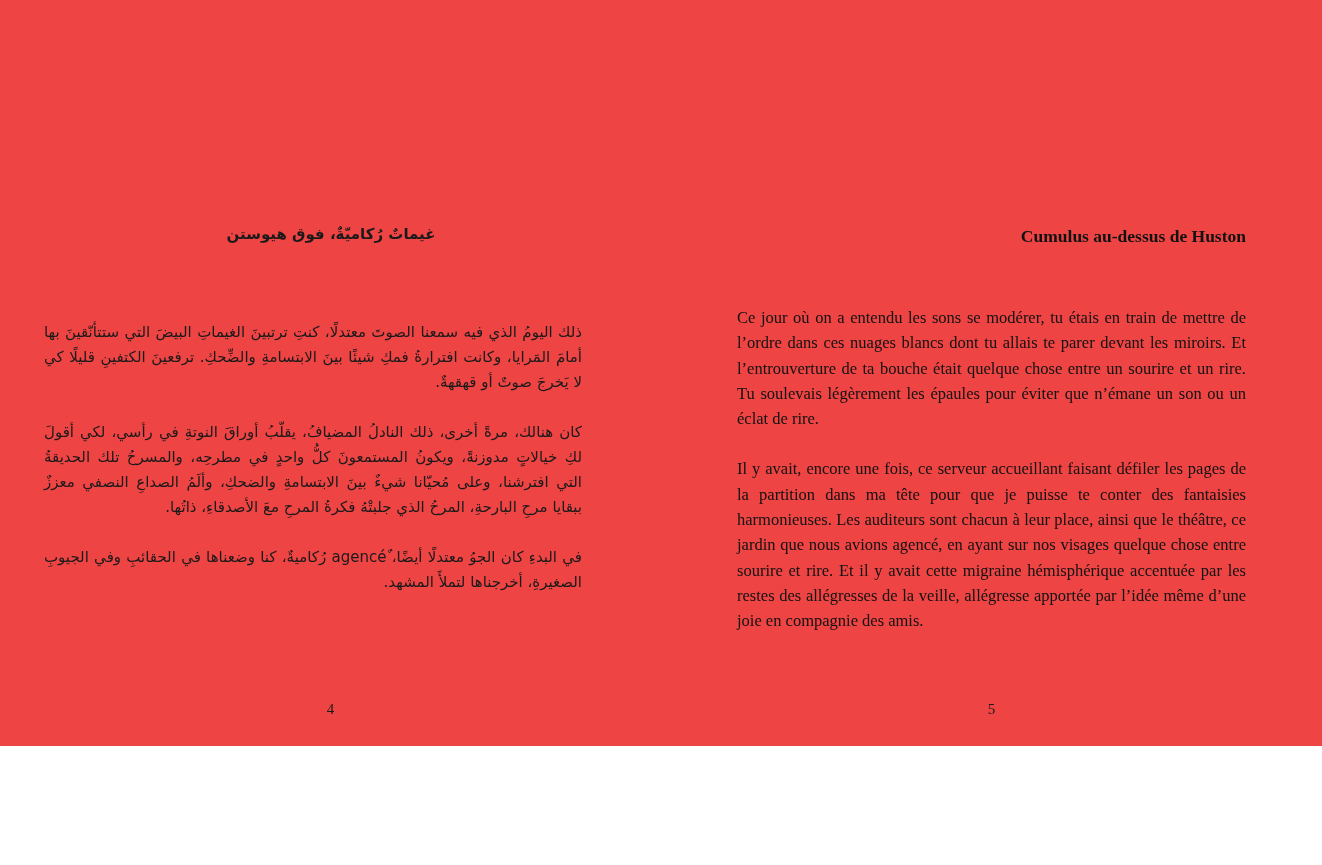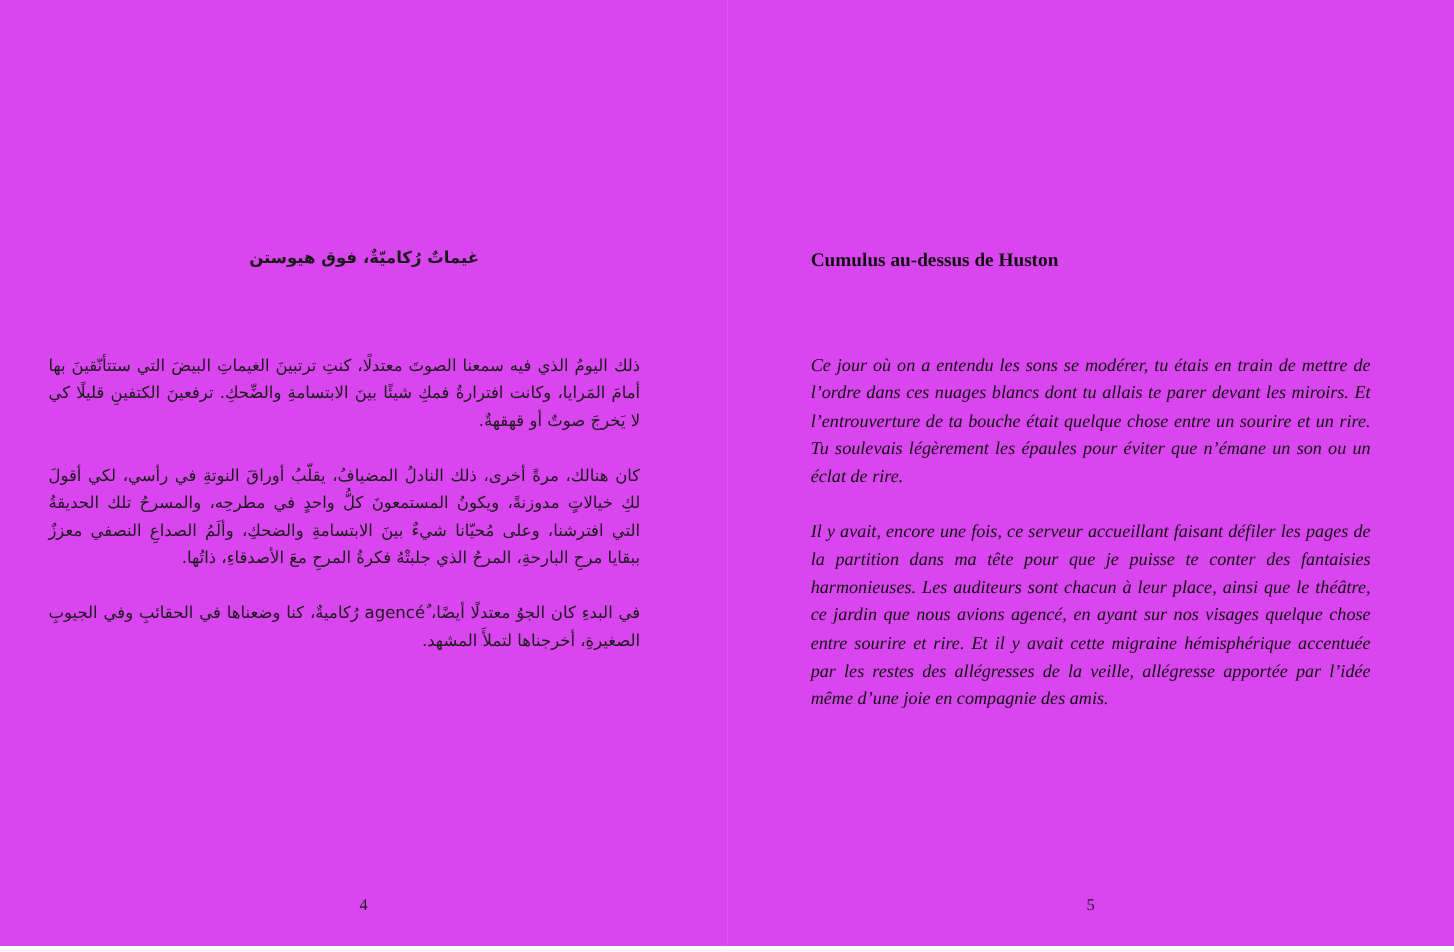"غيماتٌ رُكاميّةٌ، فوق هيوستن" .page { background: #d946ef -> #ef4444; height: 860px -> 746px }
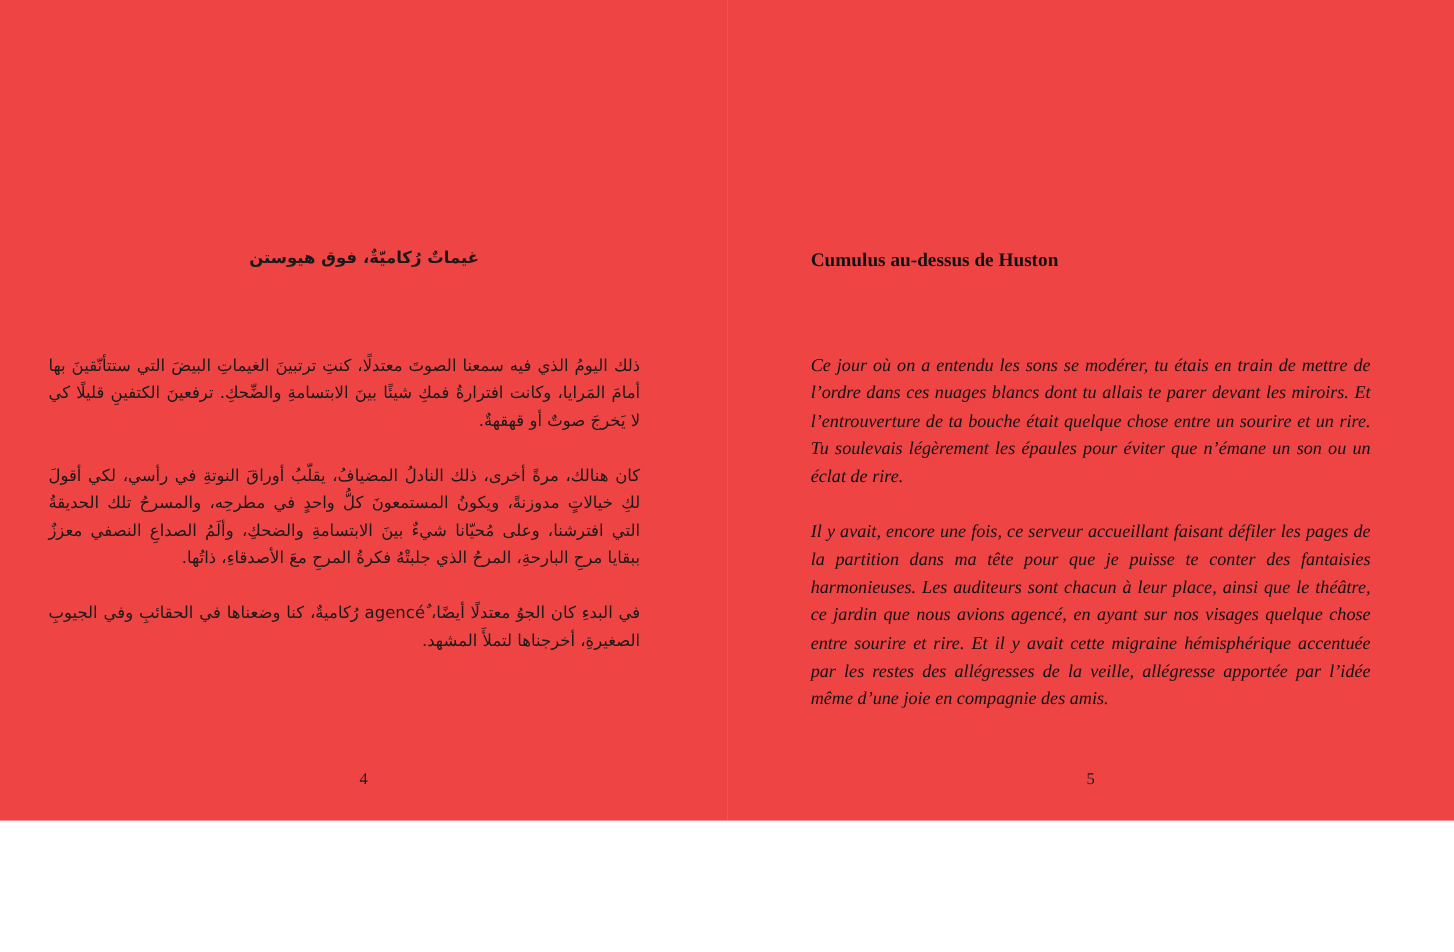"Cumulus au-dessus de Huston" .page-right .page-title { text-align: left -> right }
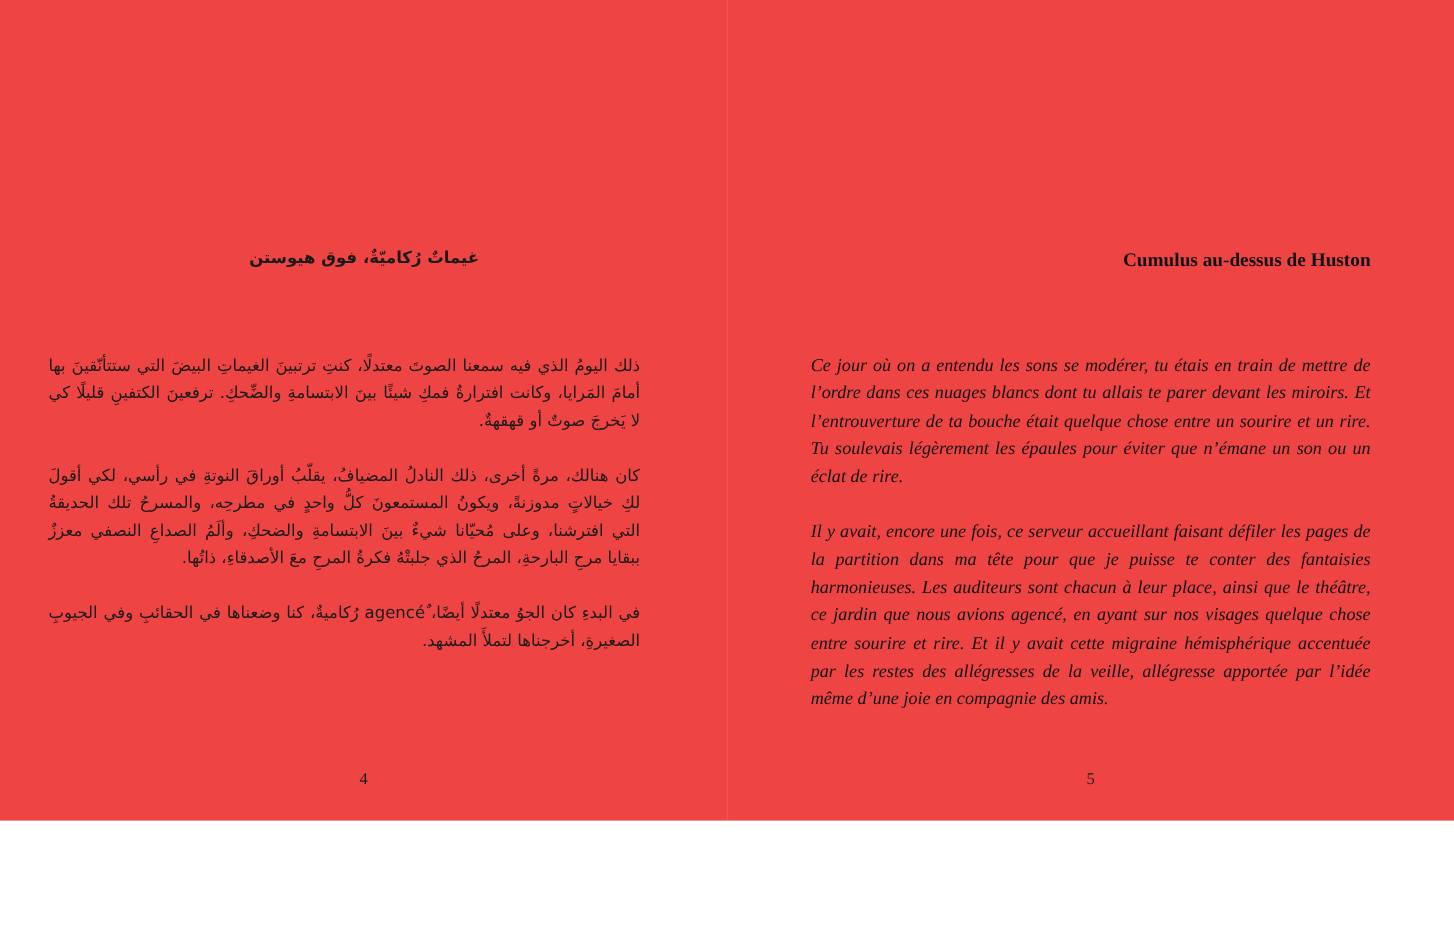"Ce jour où on a" .page-right .page-body { font-style: italic -> none; top: 319px -> 305px }
